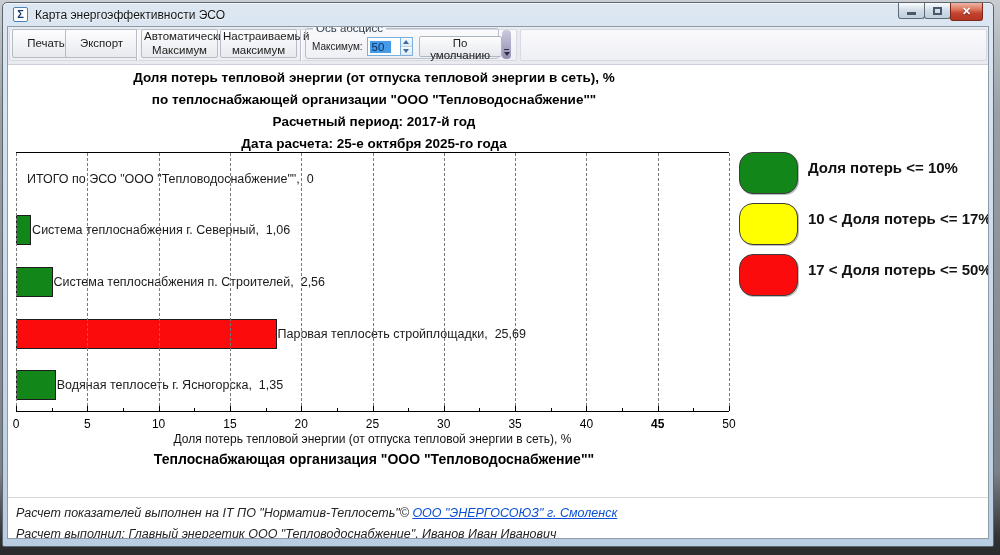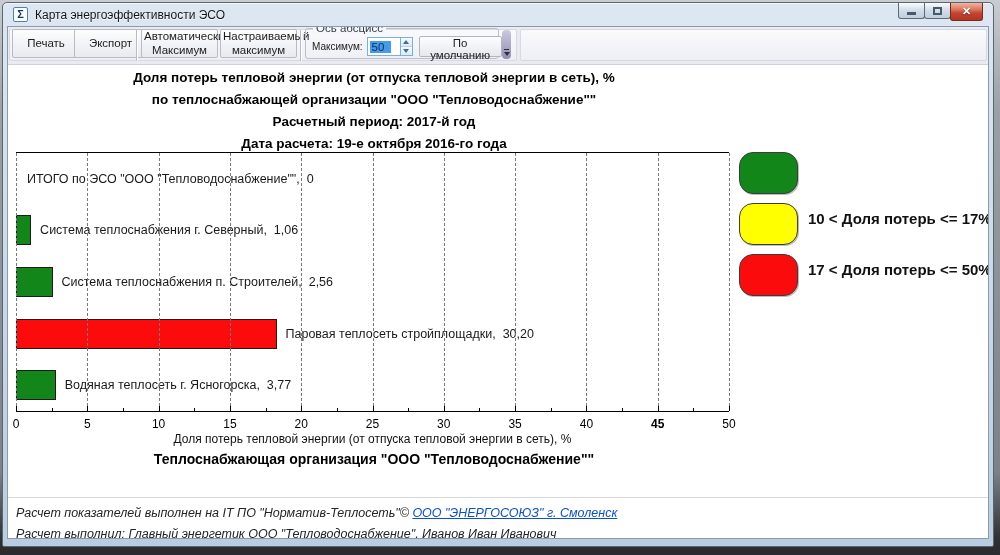"Экспорт" button.tool-btn { left: 66px -> 57px }
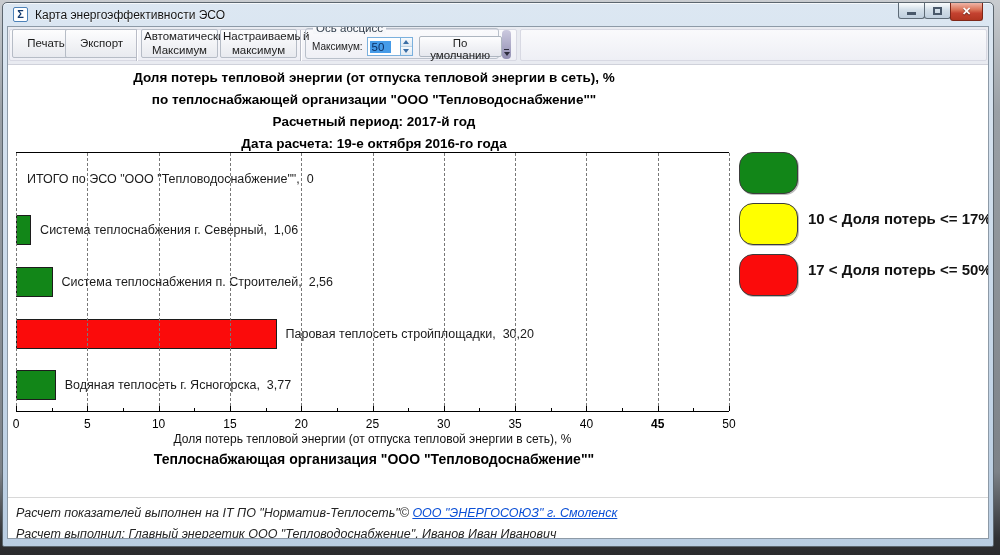"Дата расчета: 19-е октября 2016-го" div { text: 19-е октября 2016-го -> 25-е октября 2025-го }
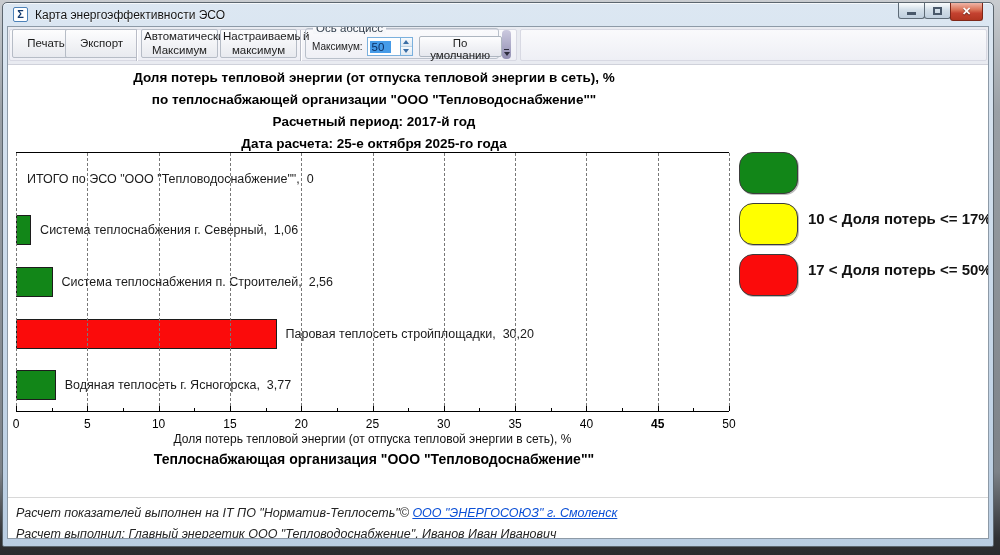"Доля потерь <= 10%" div.legend-label { html: none -> <div>Доля потерь &lt;= 10%</div> }
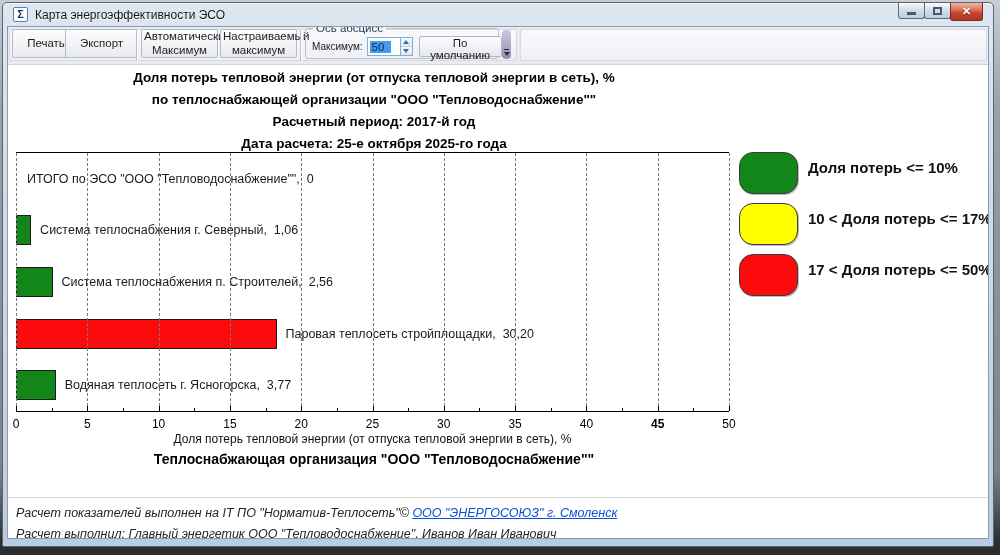"Система теплоснабжения г. Северный, 1,06" .bar-label { margin-left: 9px -> 1px }
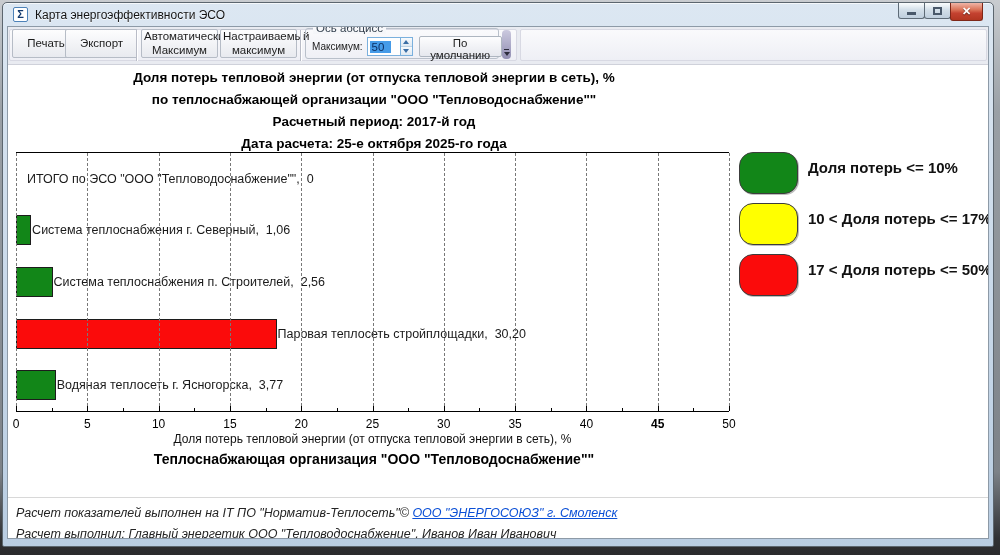"Паровая теплосеть стройплощадки, 30,20" div.bar-label { text: 30,20 -> 25,69 }
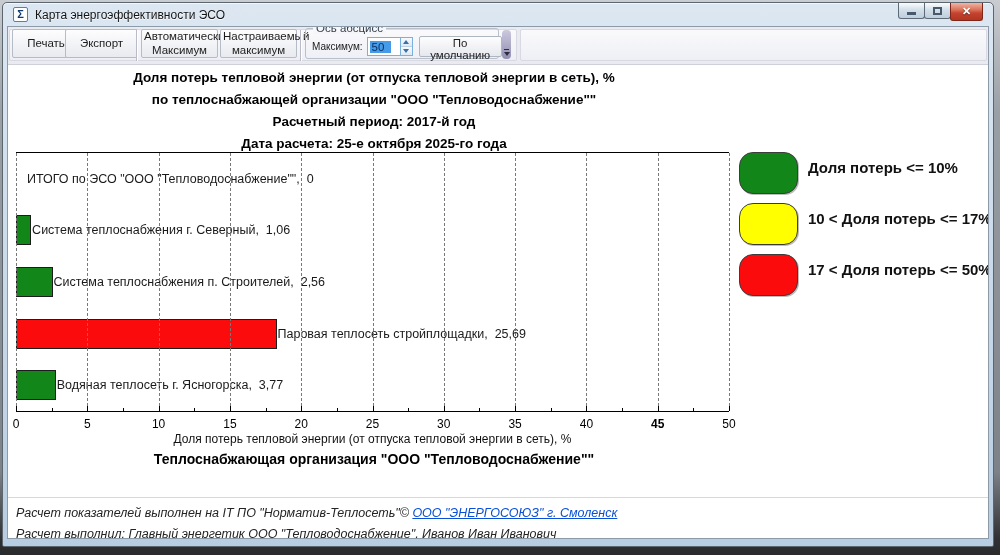"Водяная теплосеть г. Ясногорска, 3,77" div.bar-label { text: 3,77 -> 1,35 }
